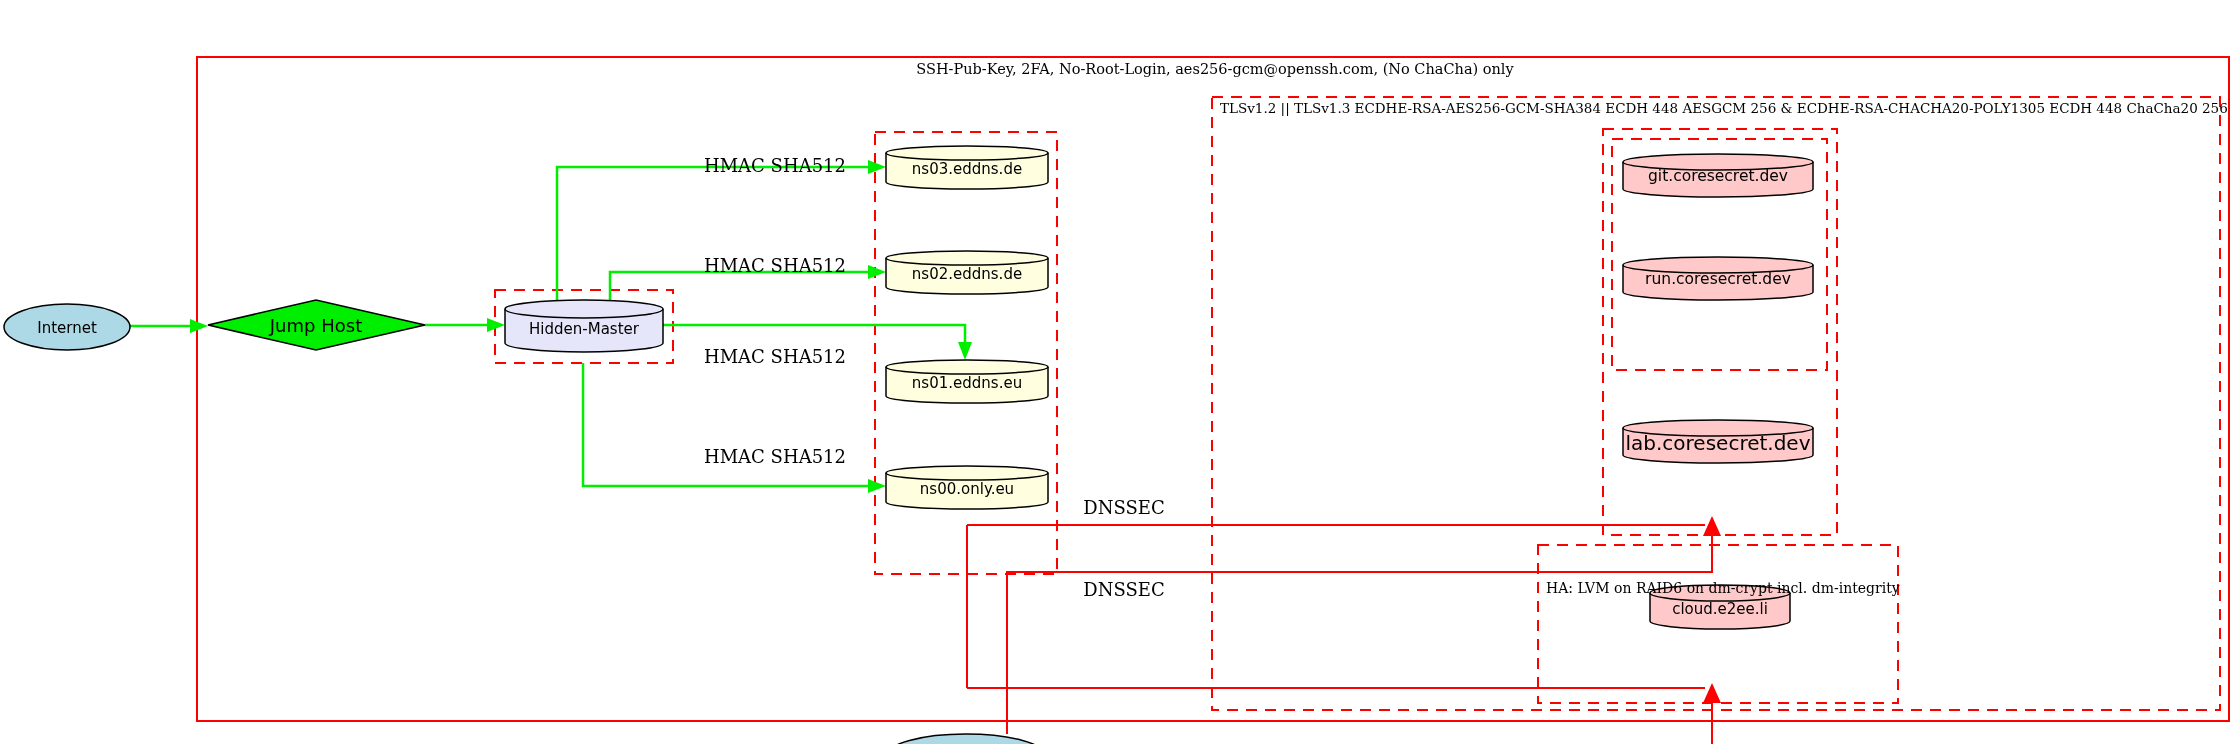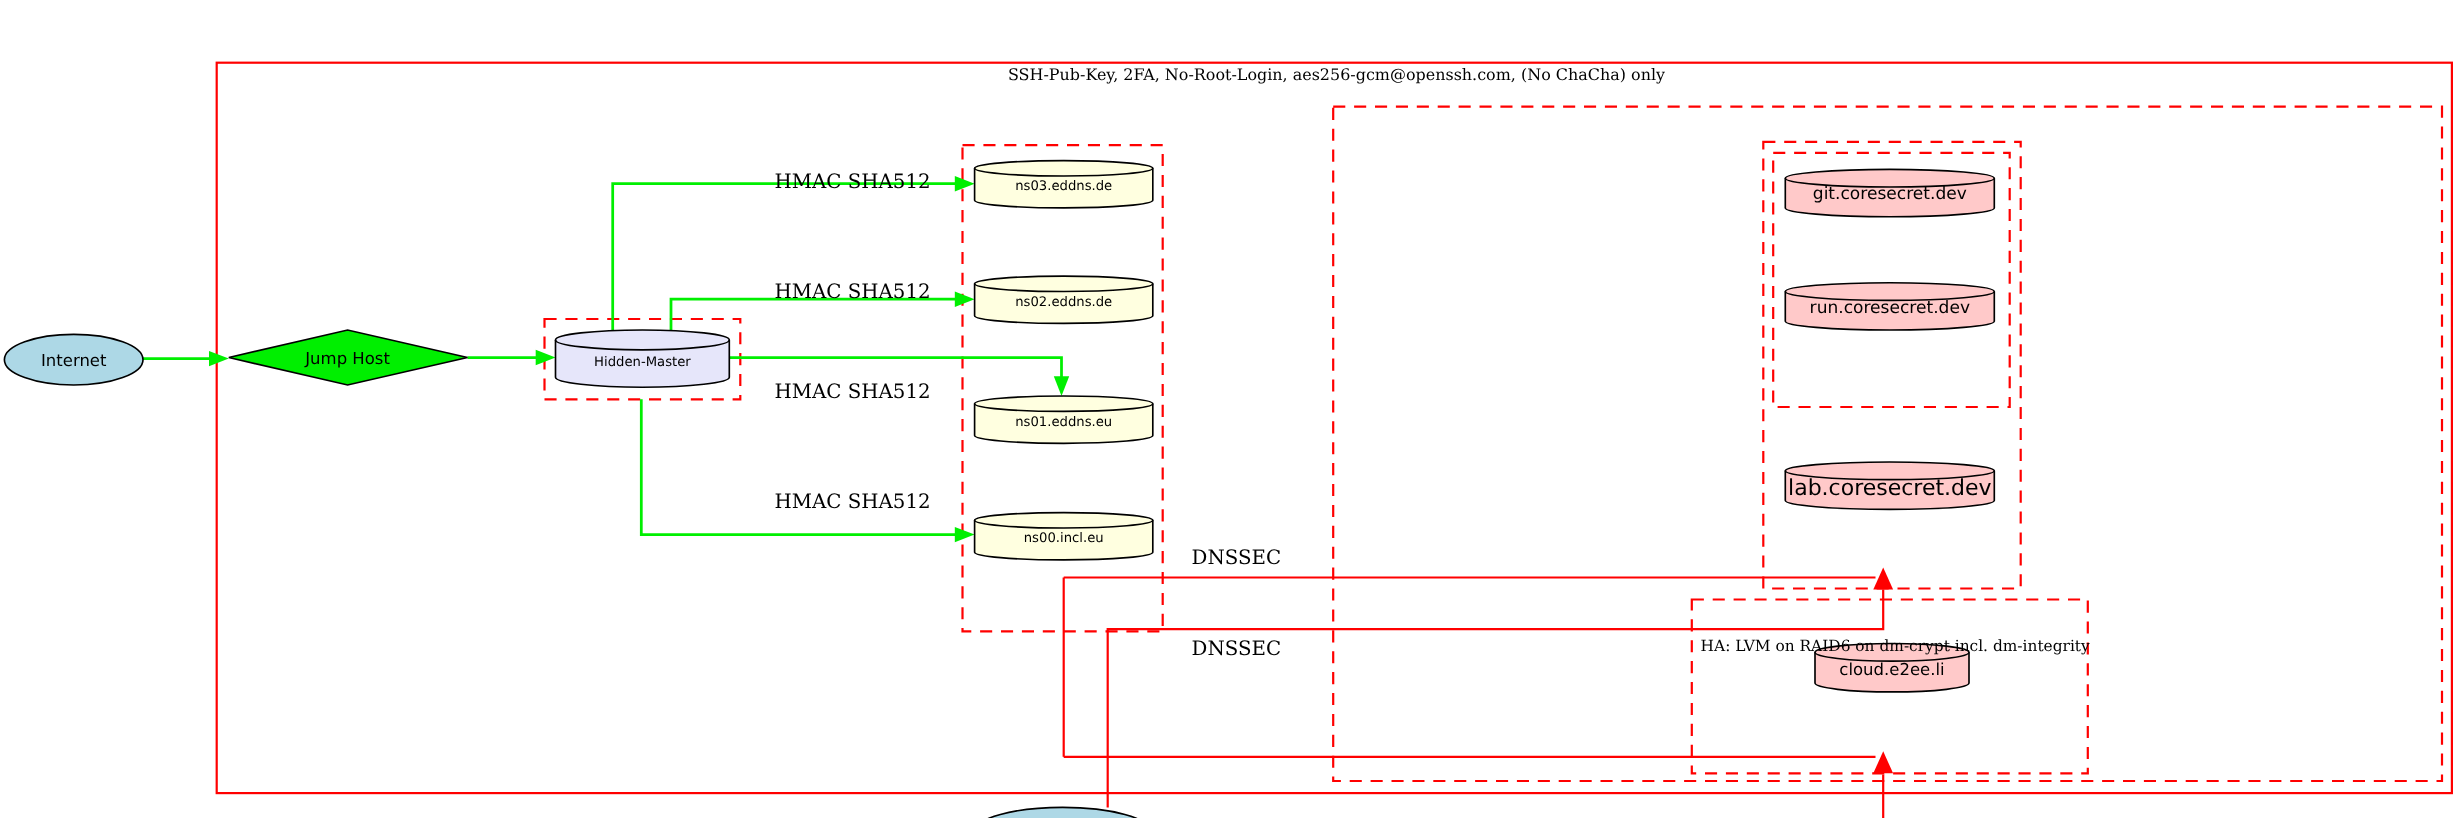"TLSv1.2 || TLSv1.3" div.lbl { html: none -> <div>TLSv1.2 || TLSv1.3 ECDHE-RSA-AES256-GCM-SHA384 ECDH 448 AESGCM 256 &amp; ECDHE-RSA-CHACHA20-POLY1305 ECDH 448 ChaCha20 256</div> }
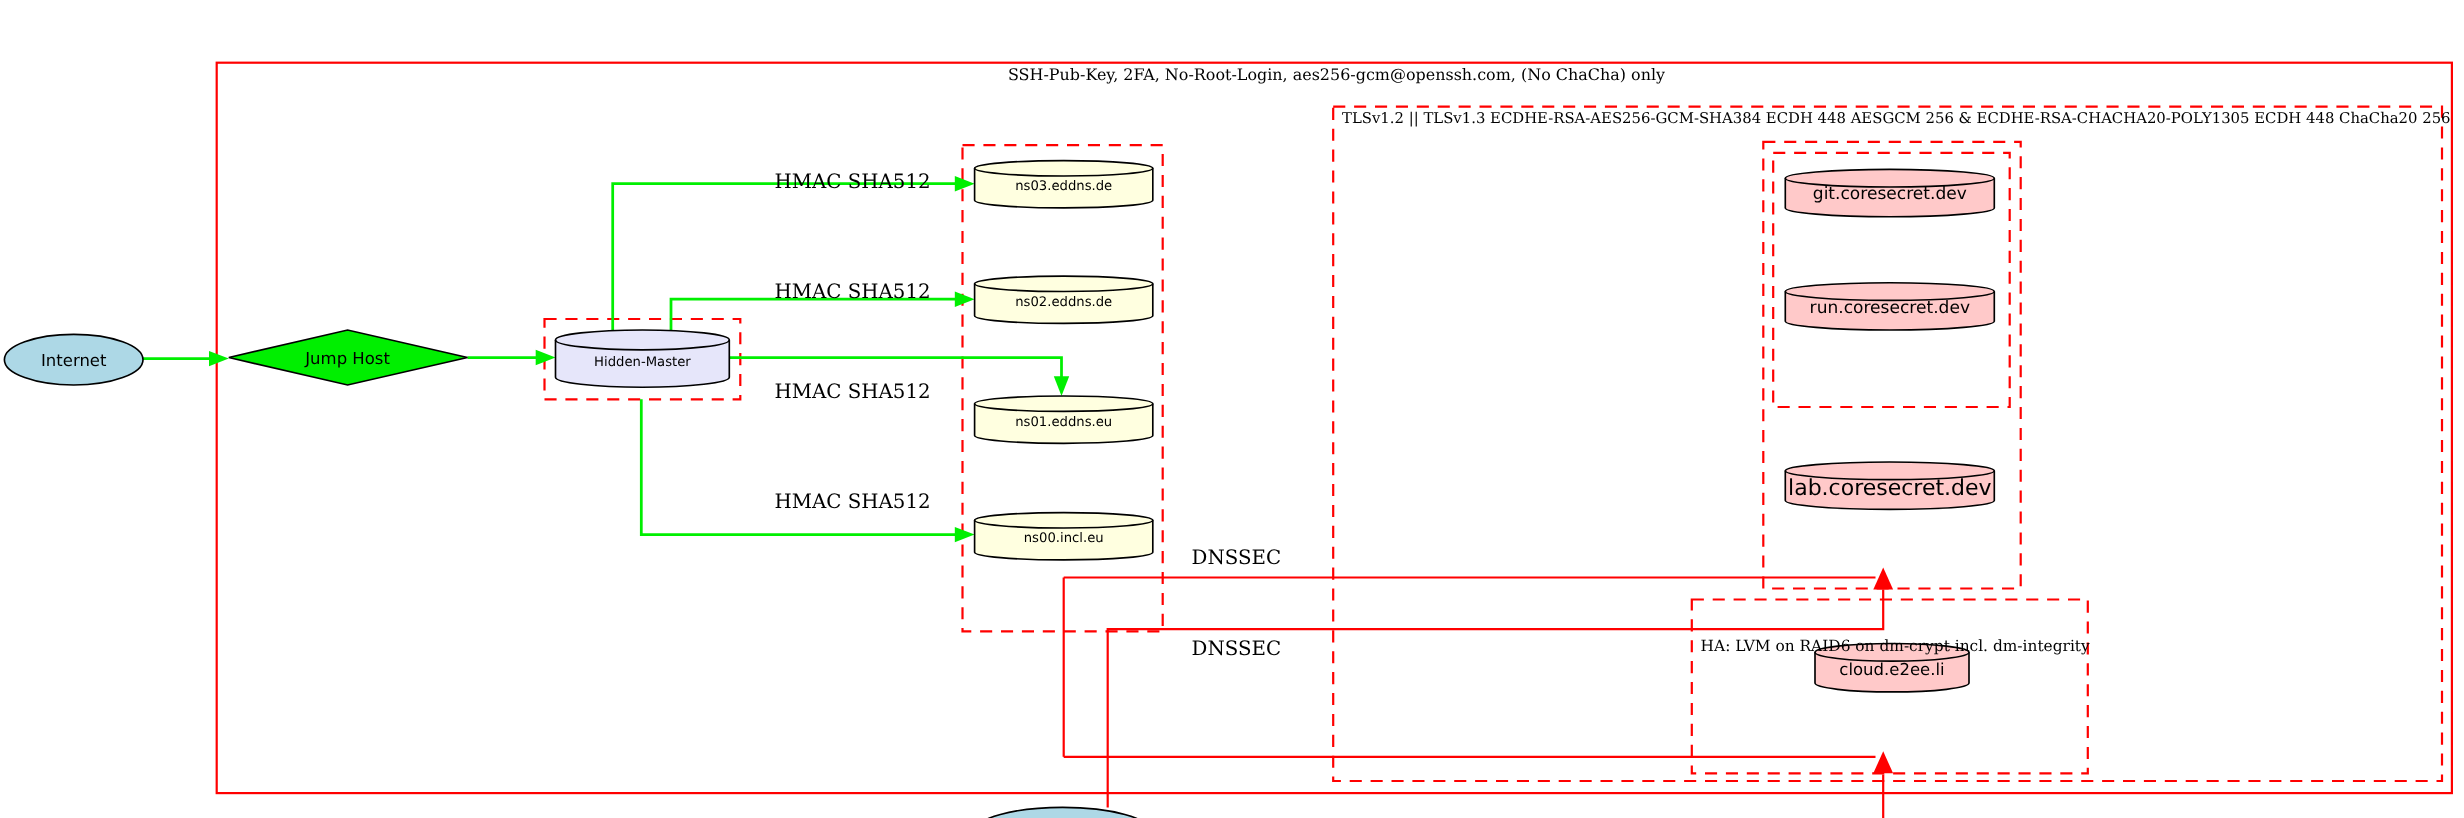"ns03.eddns.de" .node-lbl { font-size: 12px -> 15px }
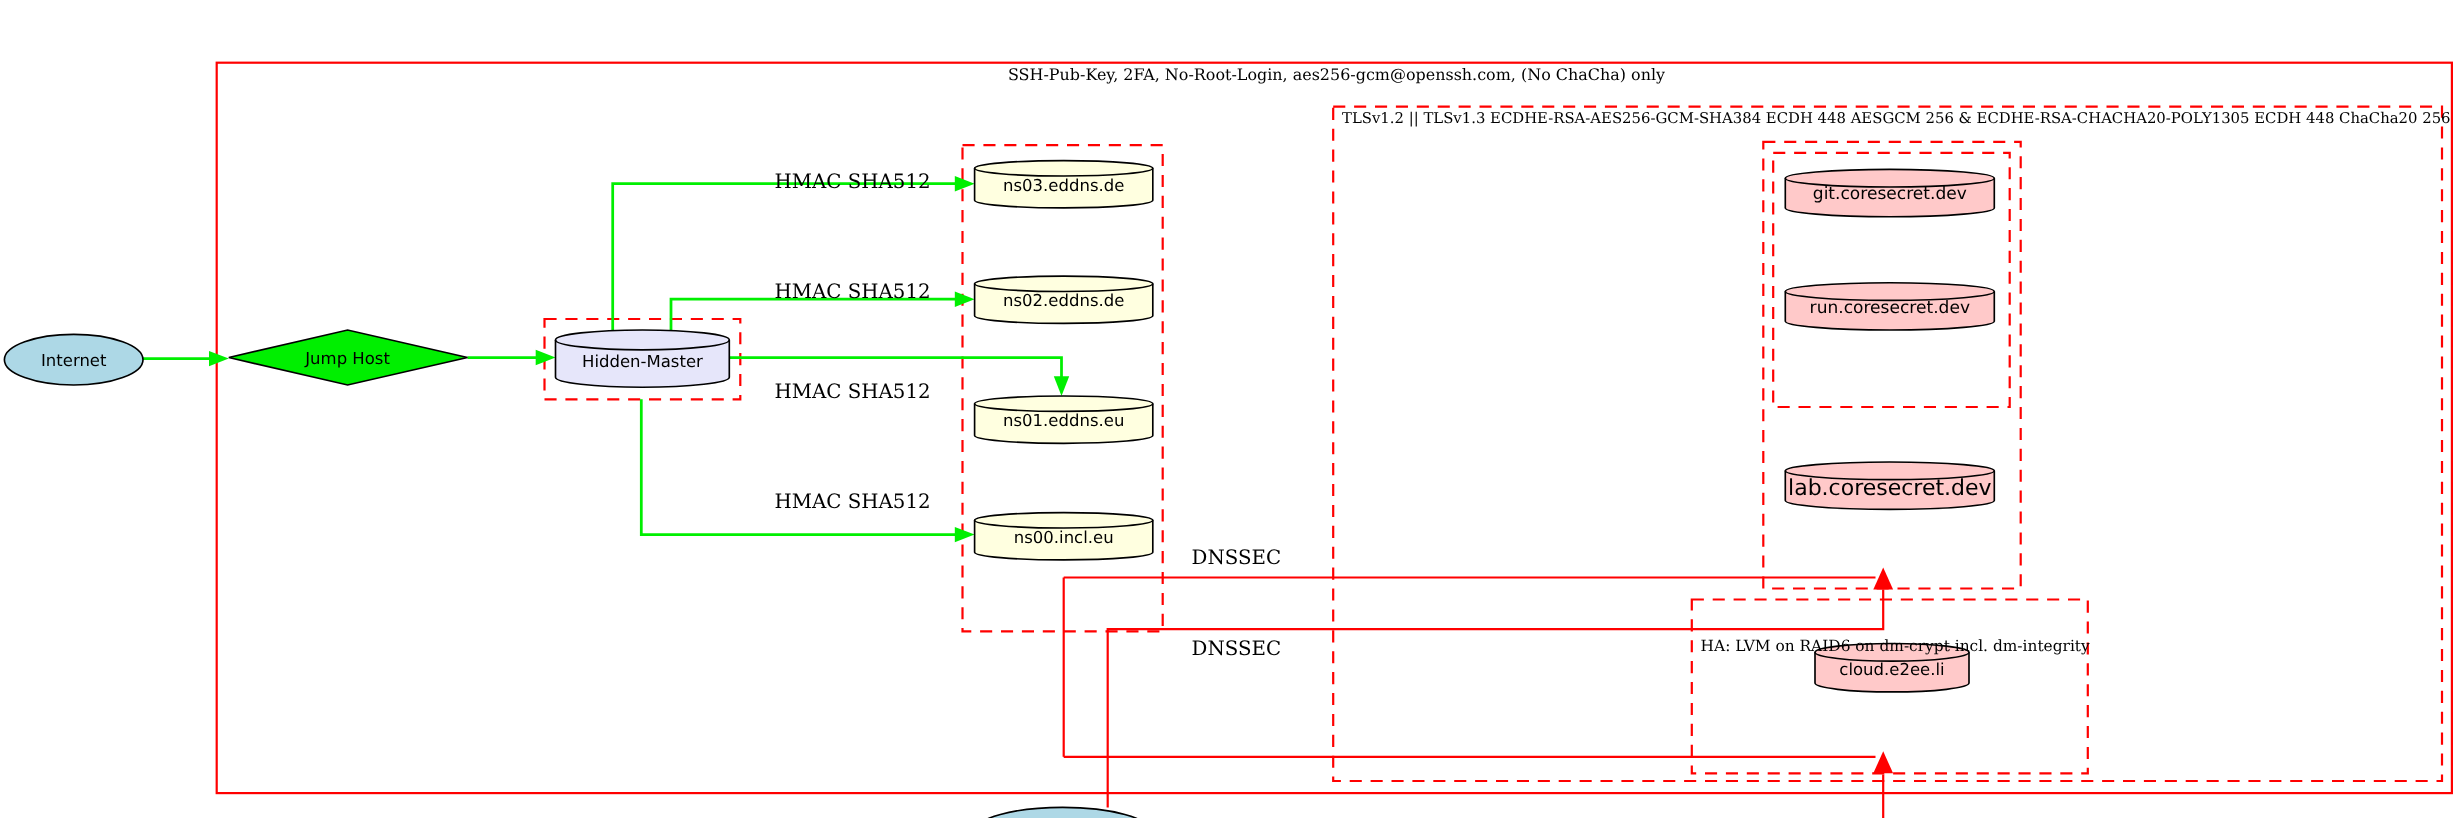"Jump Host" div.lbl { font-size: 15px -> 18px }
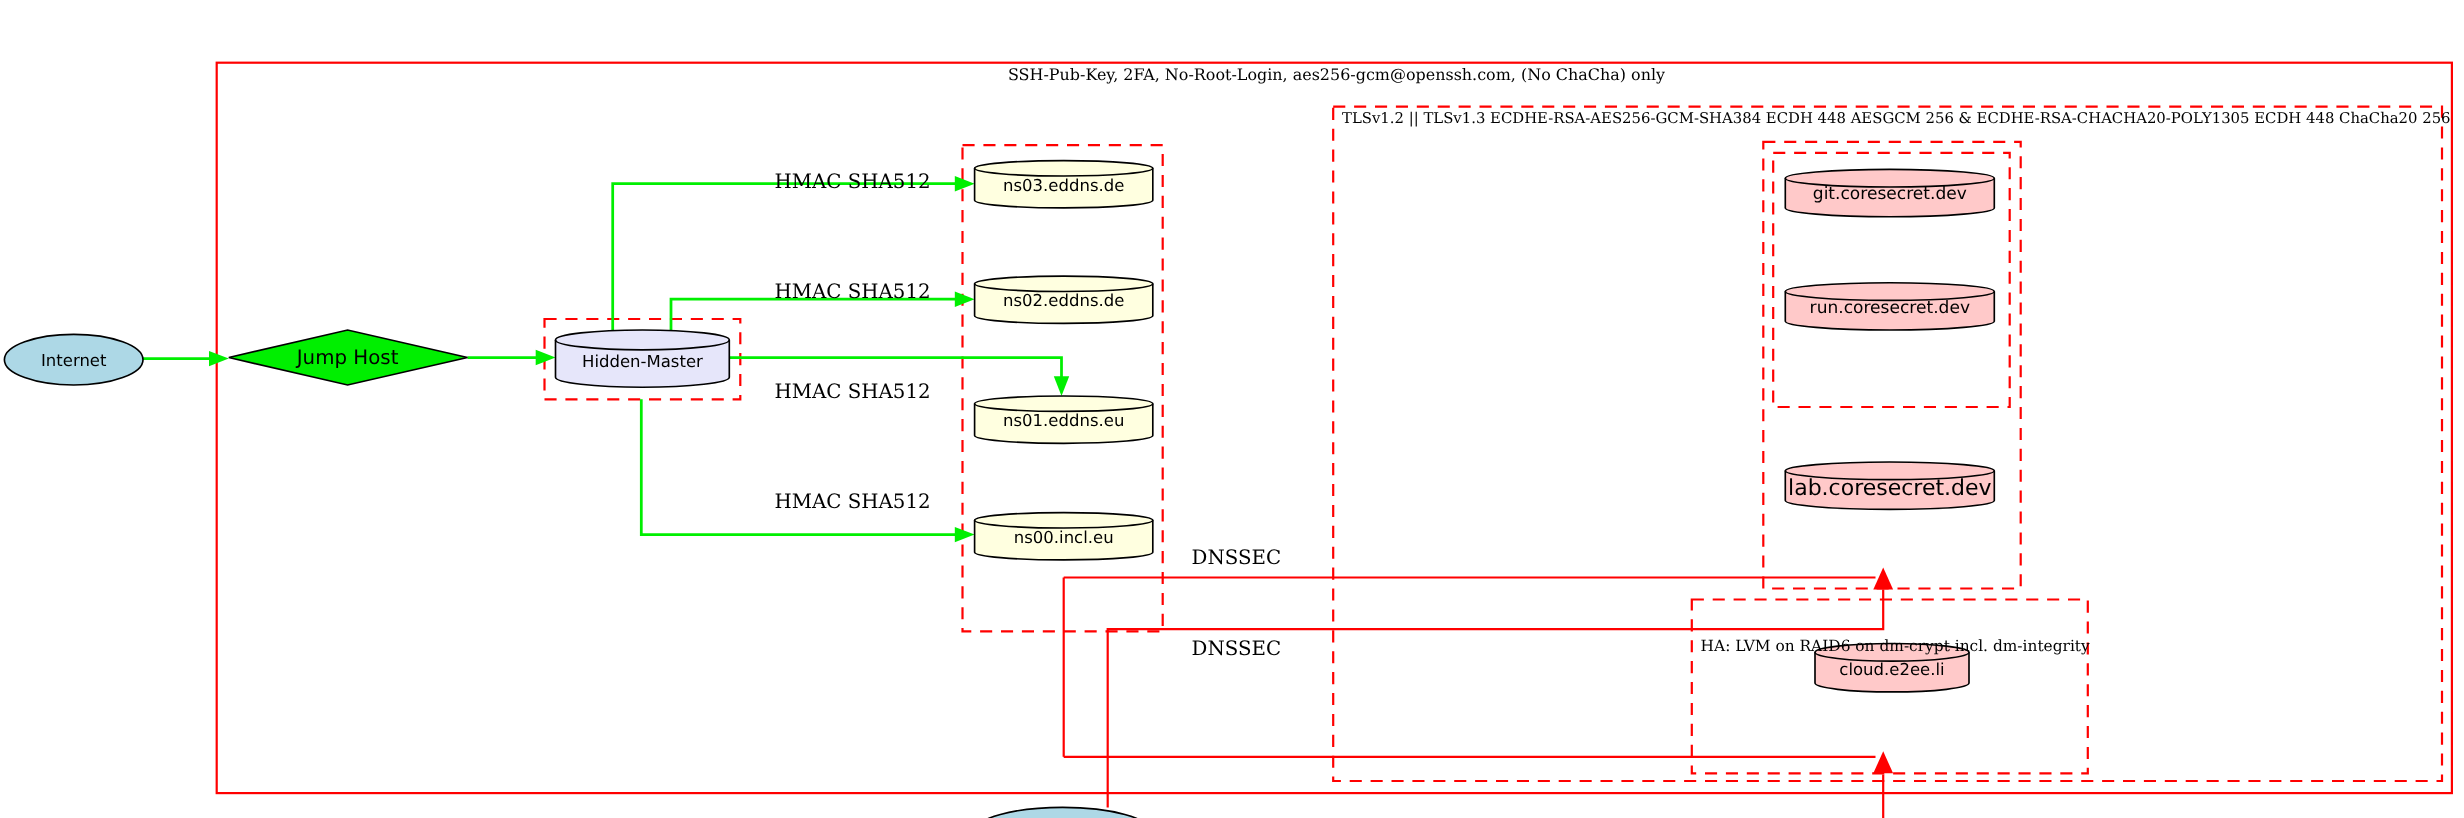"ns00.incl.eu" div.lbl { text: ns00.incl.eu -> ns00.only.eu }
